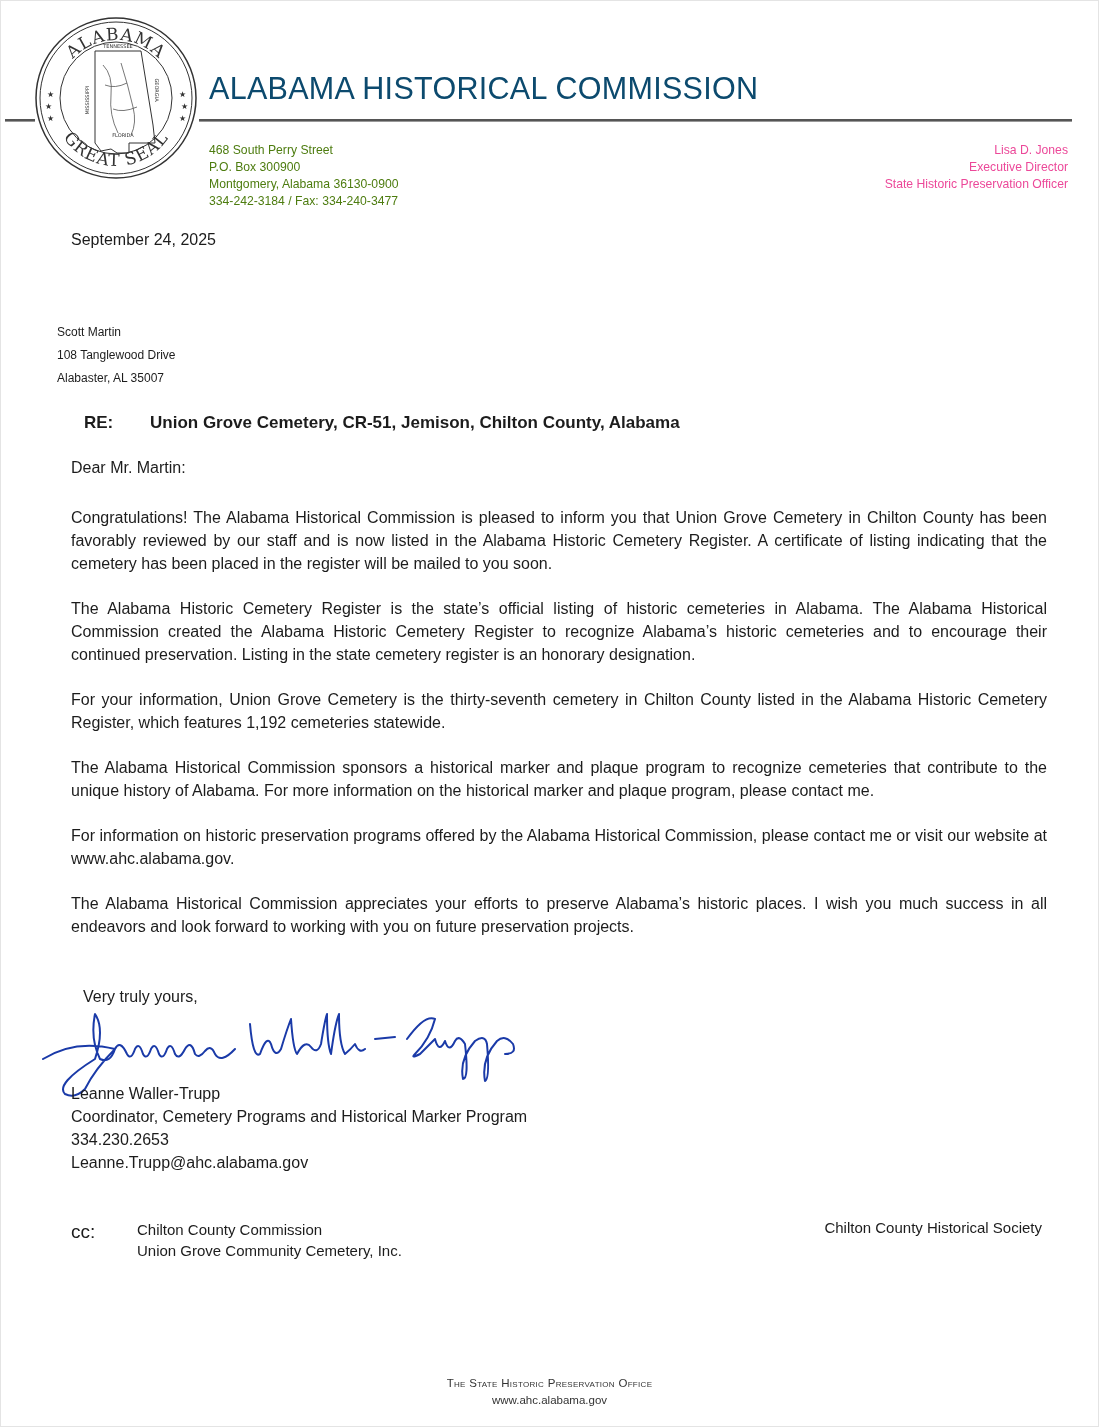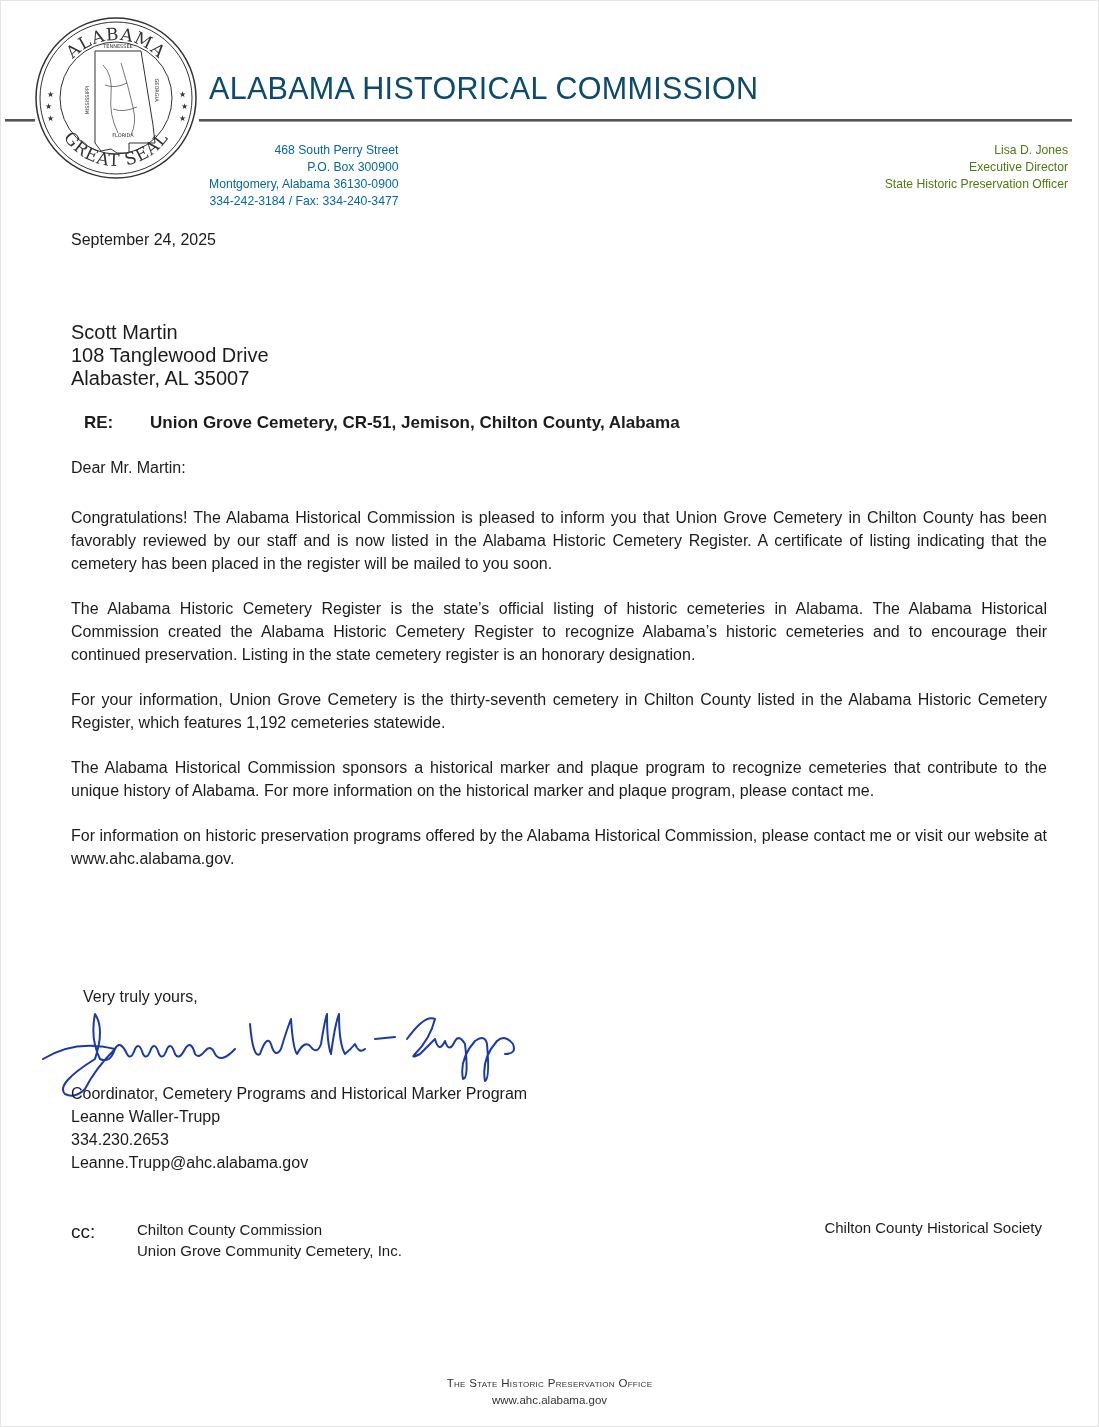"468 South Perry Street" .addr { color: #0369a1 -> #4d7c0f; text-align: right -> none }
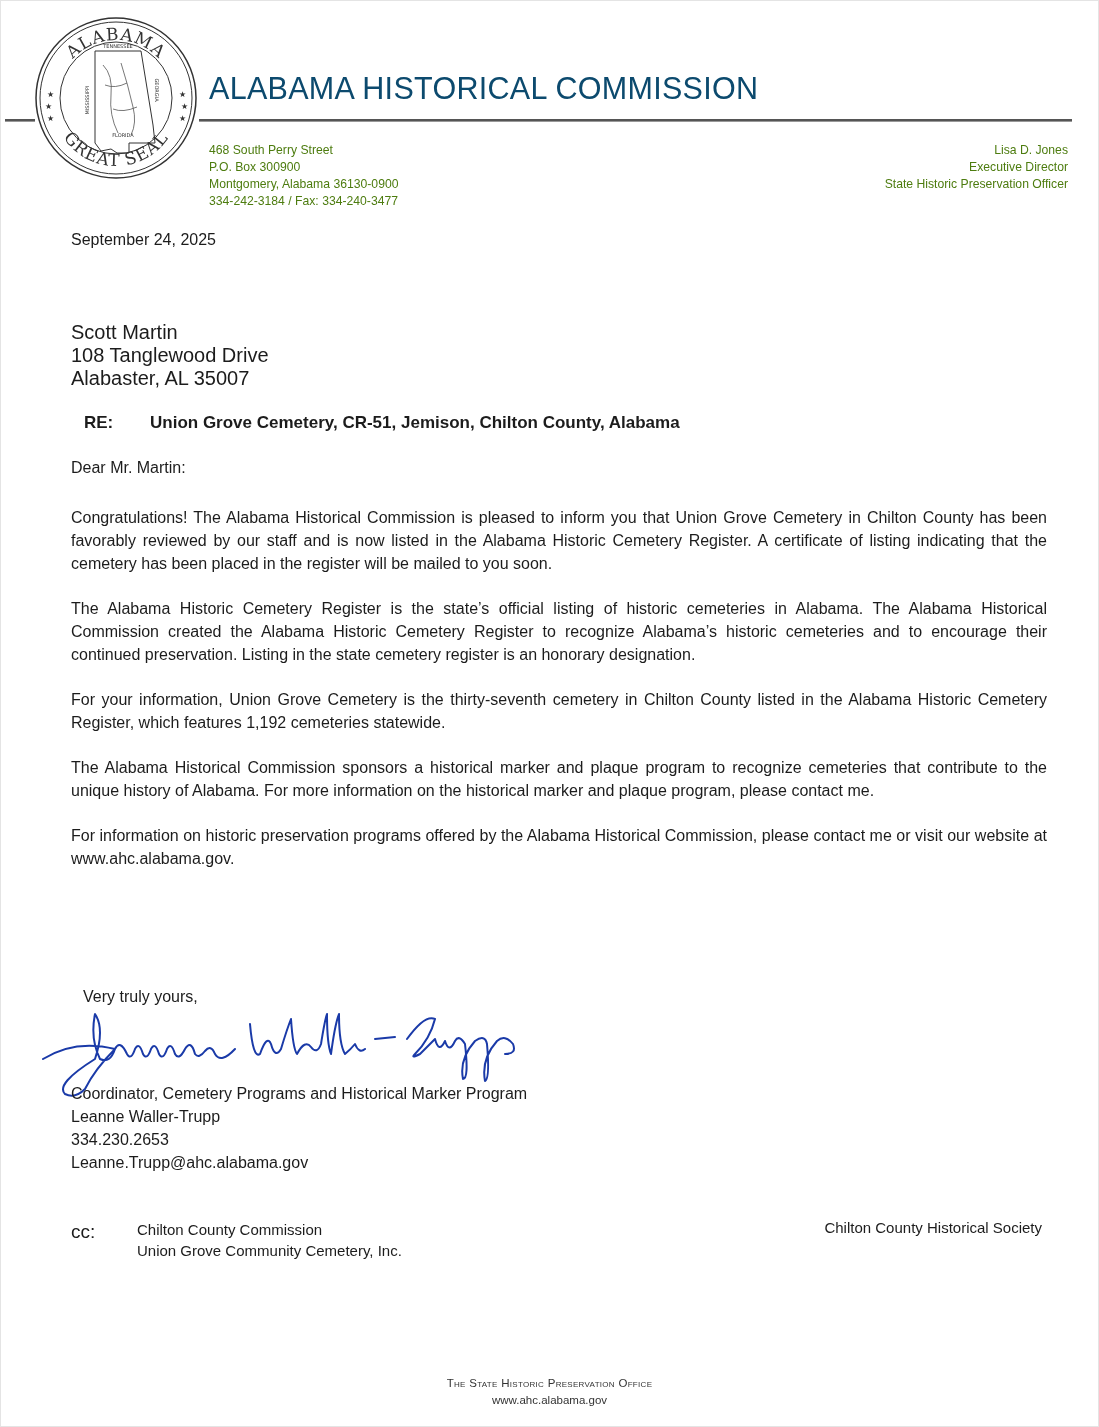"Lisa D. Jones" .director { color: #4d7c0f -> #ec4899 }
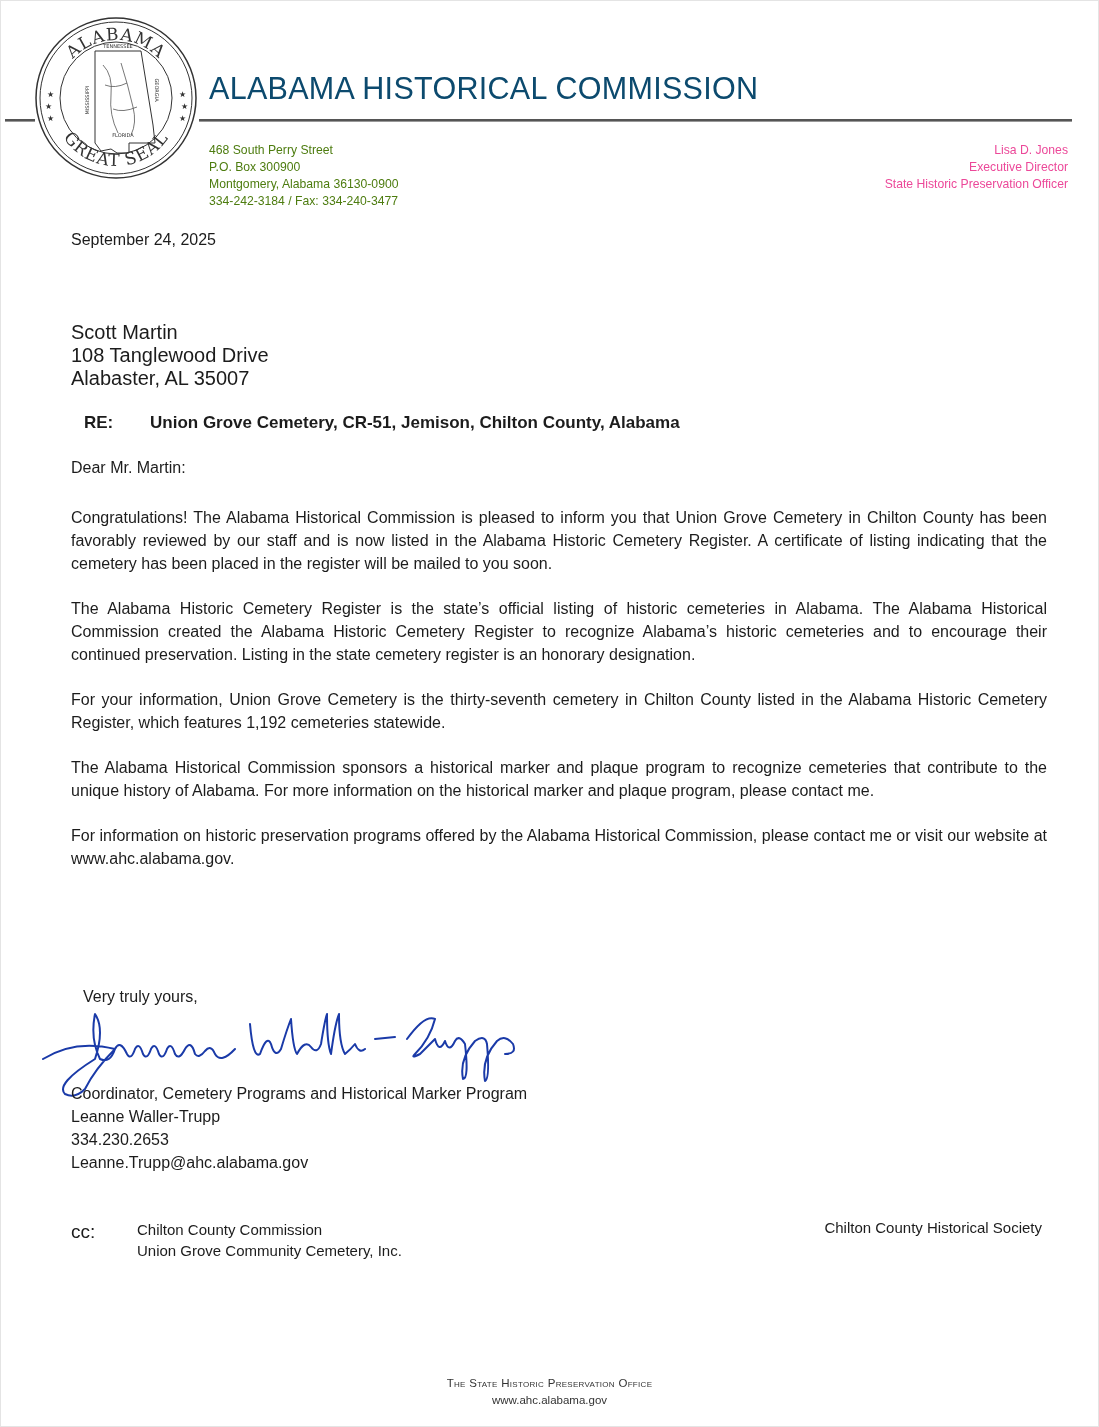"Scott Martin" .recipient { font-size: 20px -> 12px; left: 70px -> 56px }
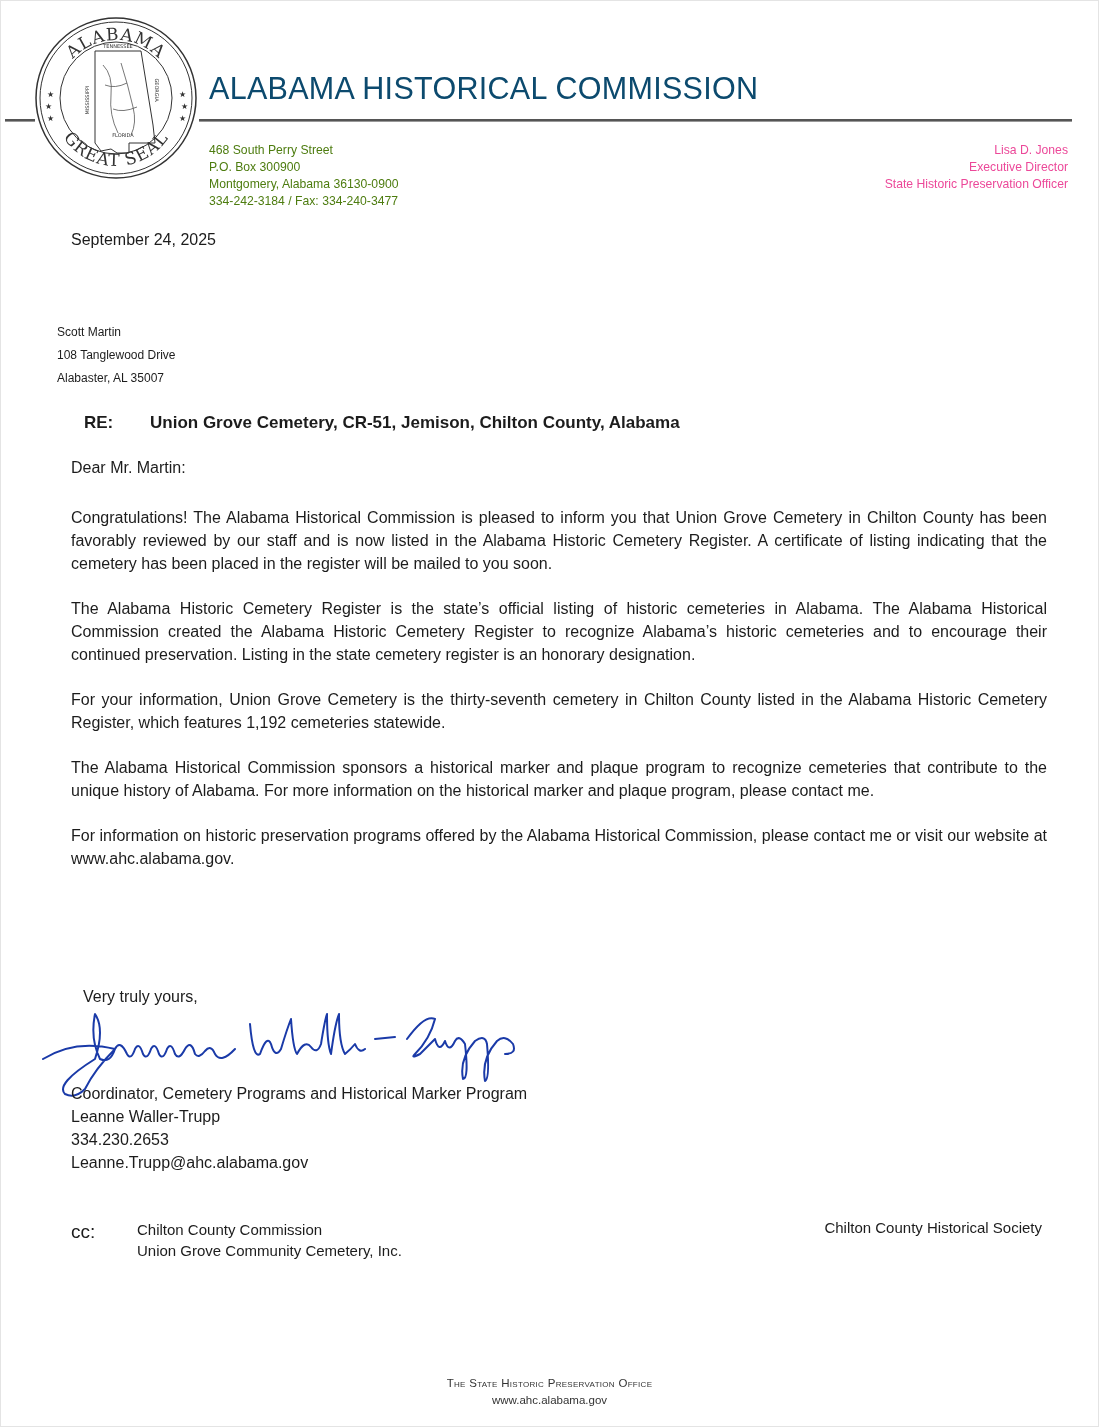"The Alabama Historical Commission appreciates" p { html: none -> <p>The Alabama Historical Commission appreciates your efforts to preserve Alabama’s historic places. I wish you much success in all endeavors and look forward to working with you on future preservation projects.</p> }
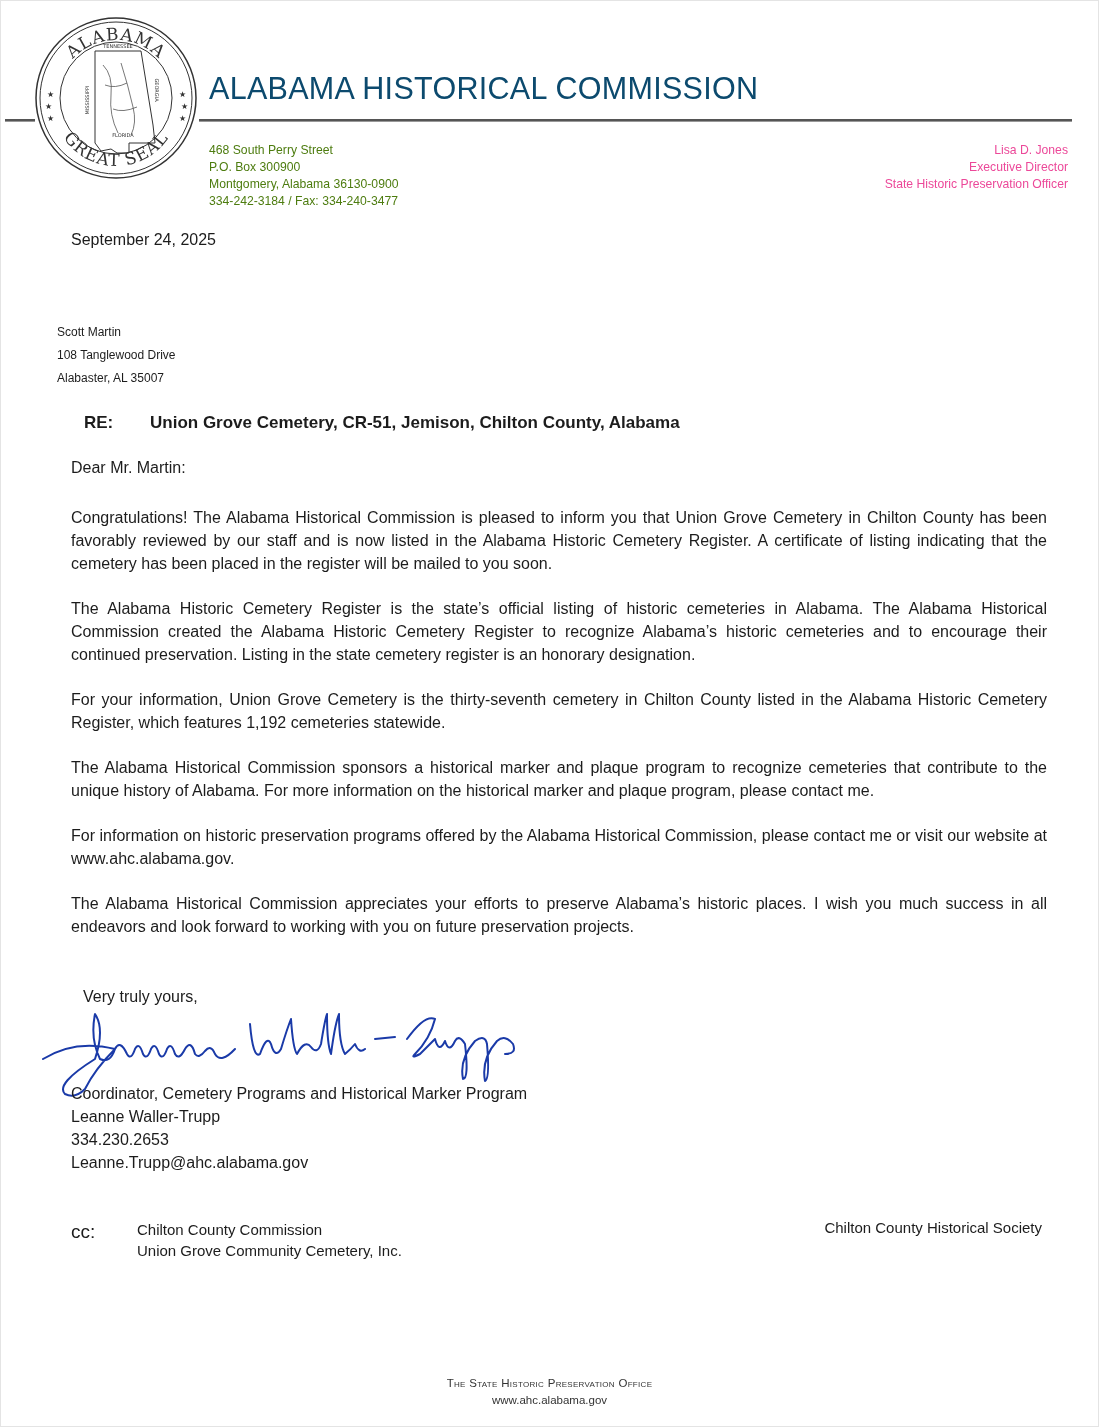"Coordinator, Cemetery Programs and" div { order: before "Leanne Waller-Trupp" -> after "Leanne Waller-Trupp" }
